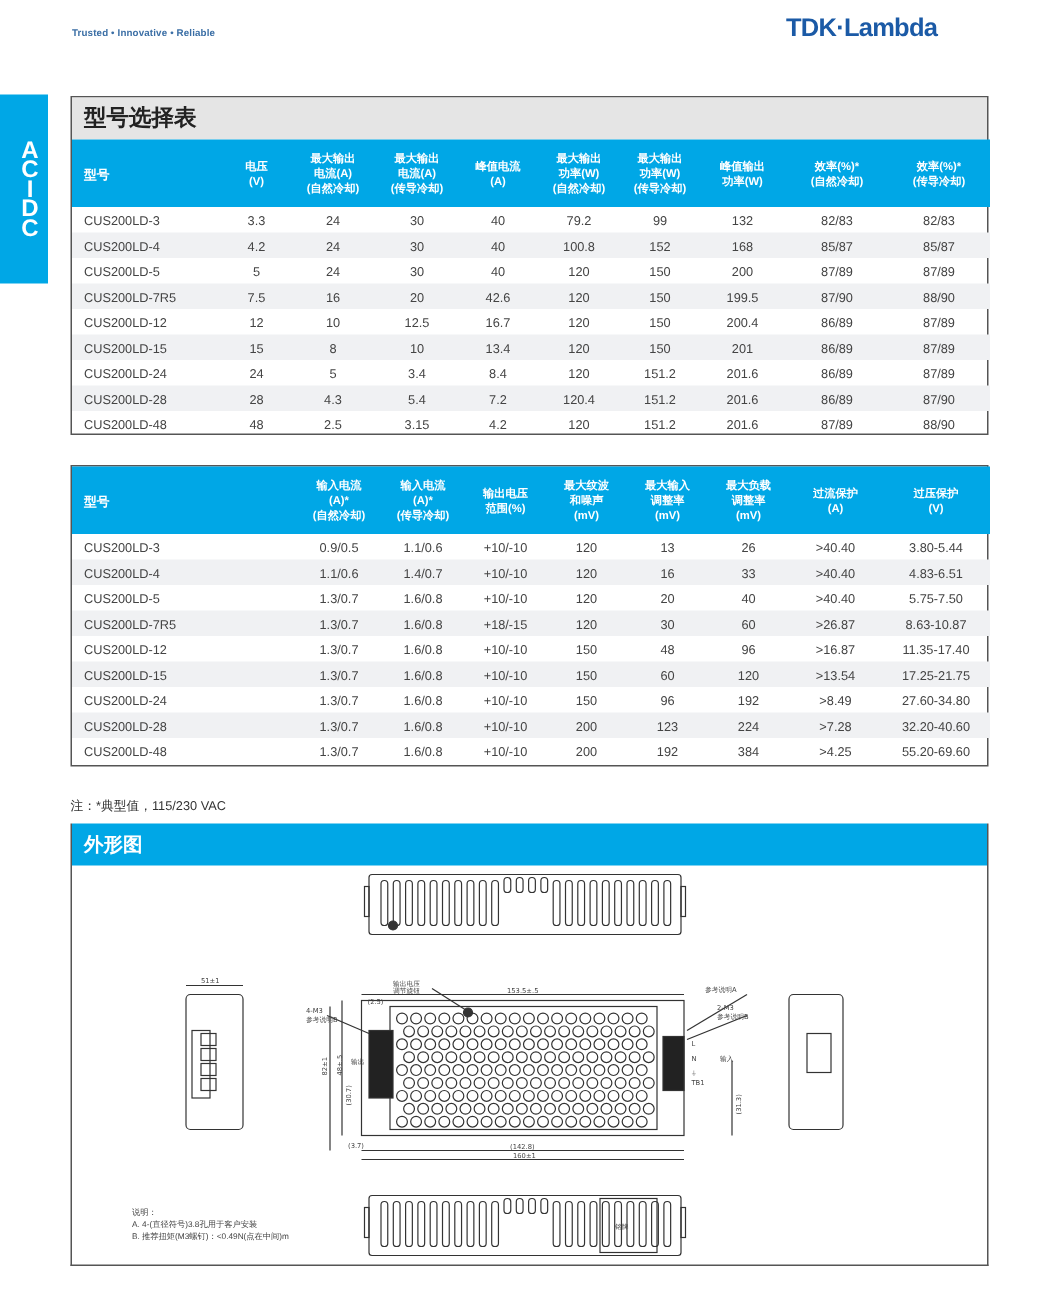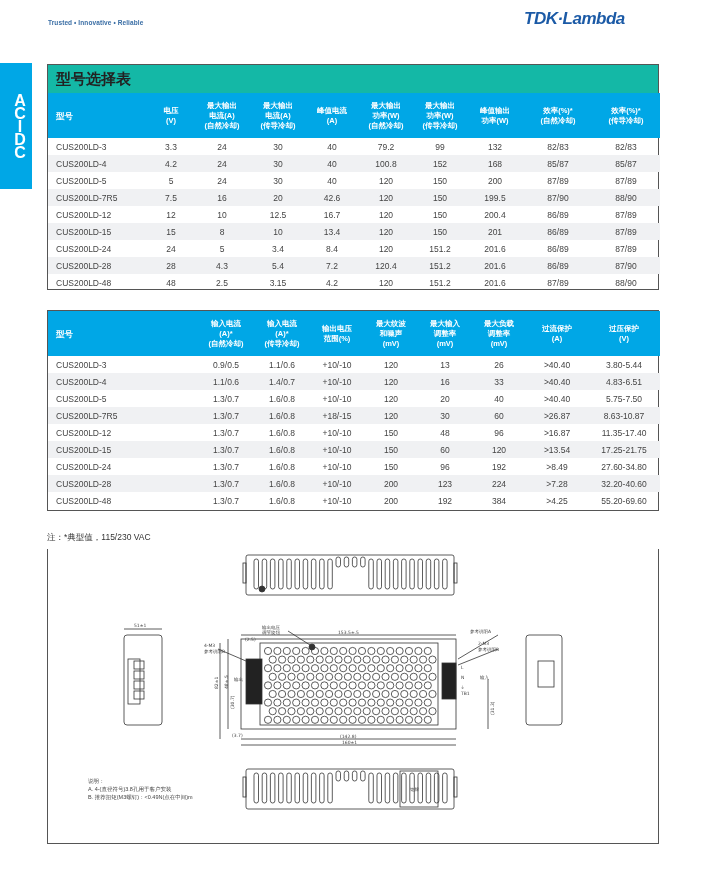"TDK·Lambda" .logo { font-style: italic -> none }
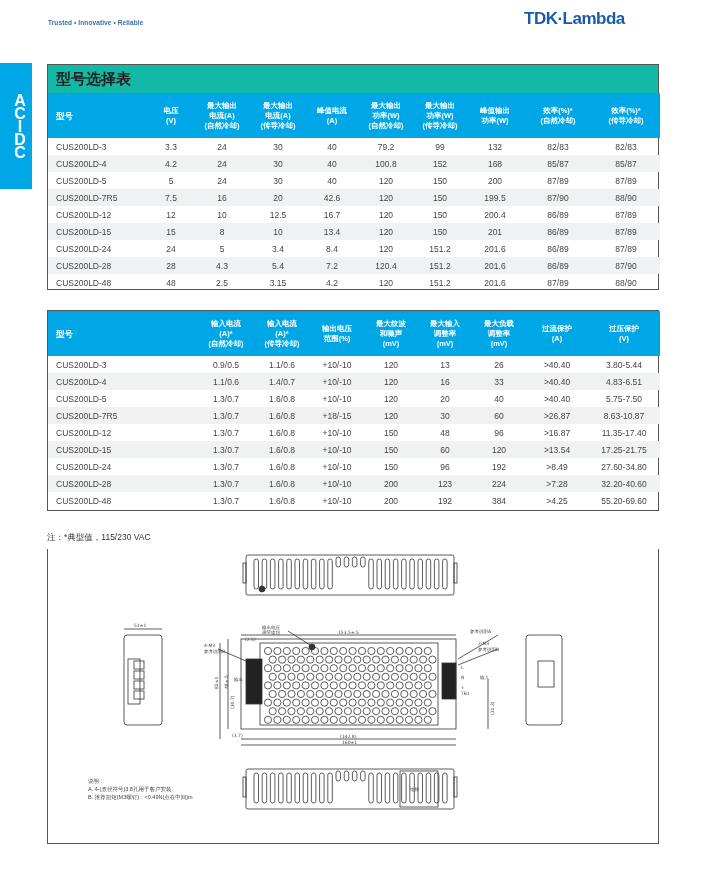"型号选择表" .t-title { background: #14b8a6 -> #e5e5e5 }
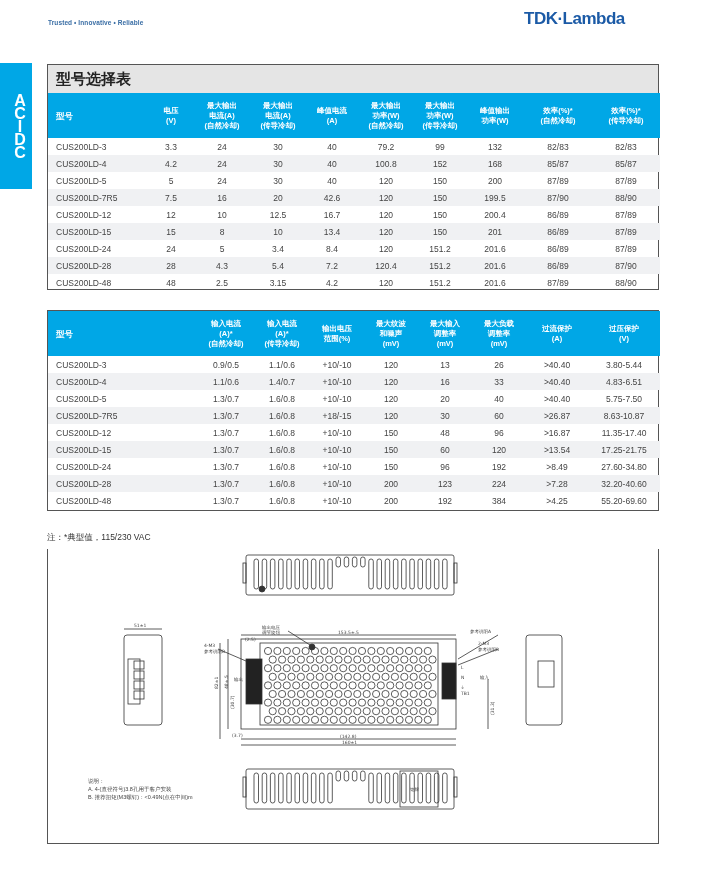"外形图" div.outline-title { html: none -> <div>外形图</div> }
